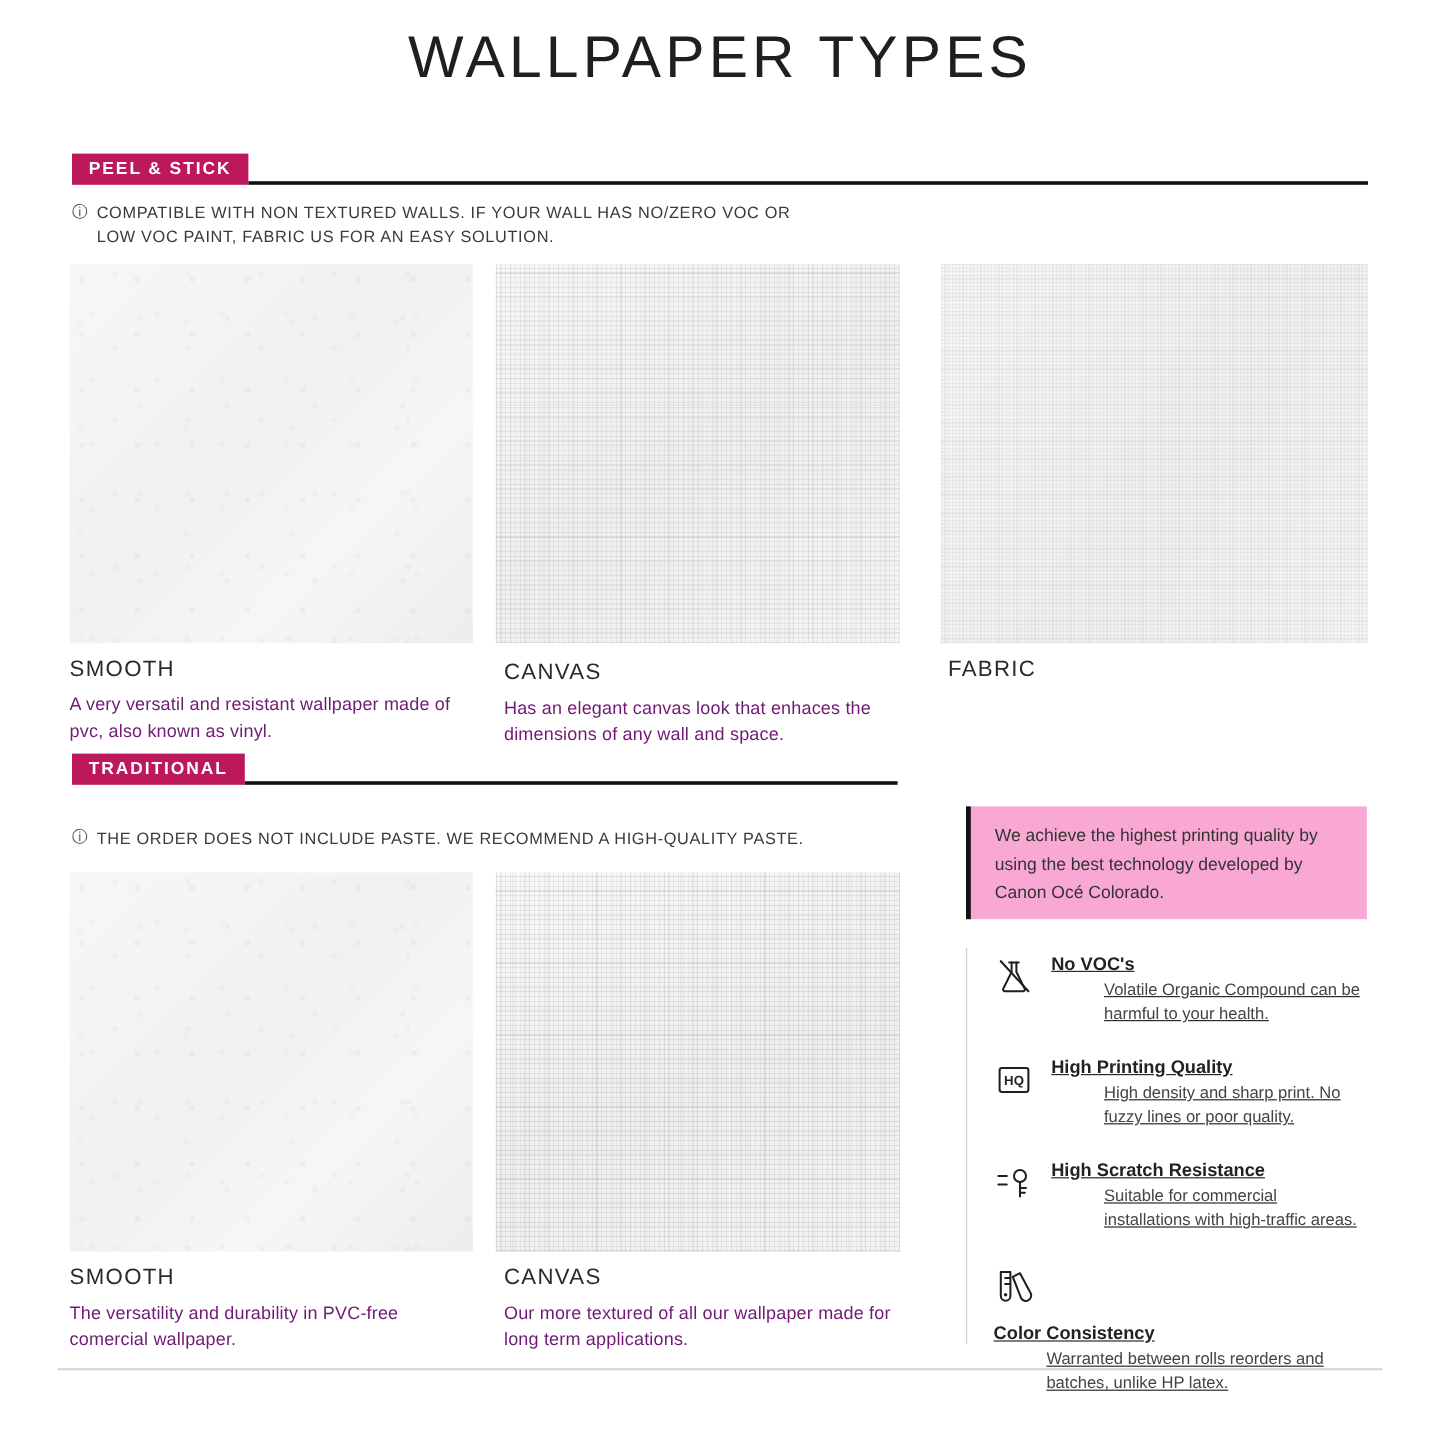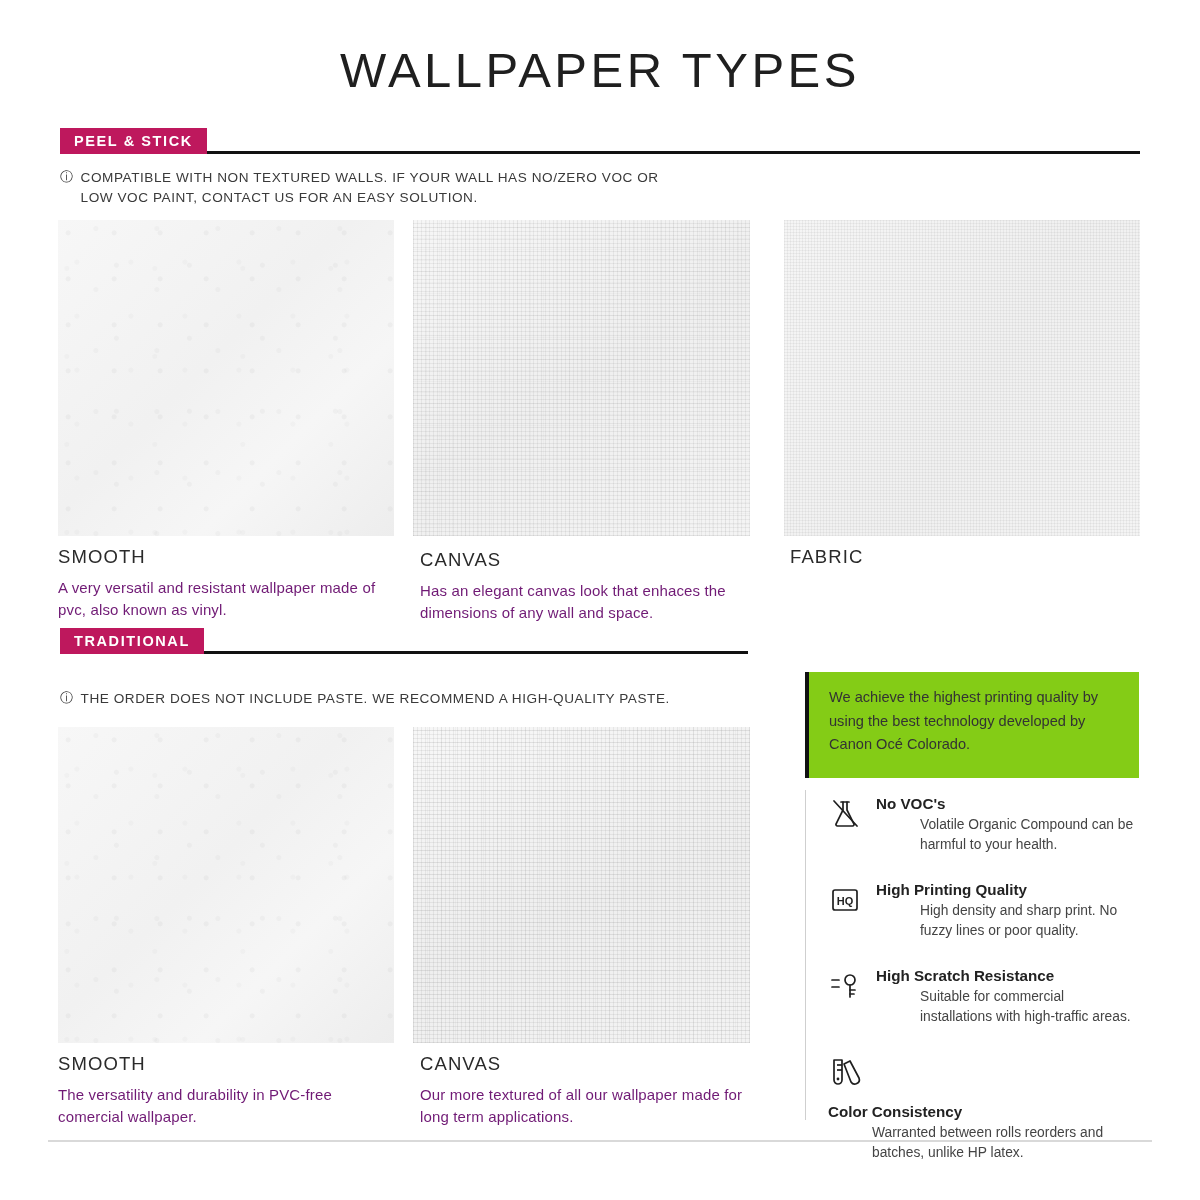"WALLPAPER TYPES" .title { top: 42px -> 20px }
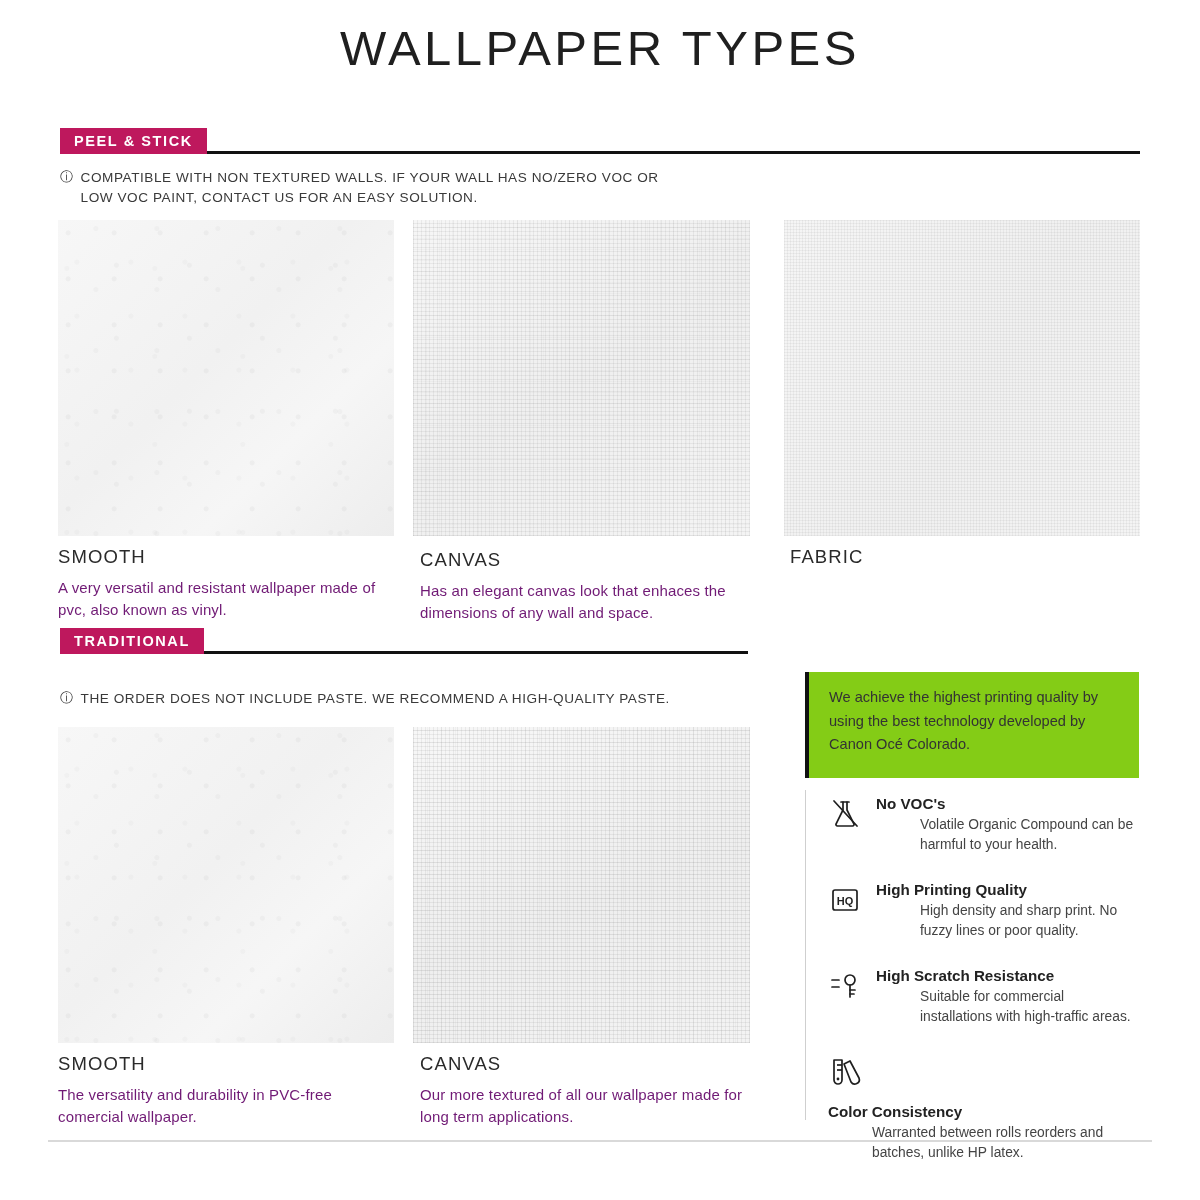"COMPATIBLE WITH NON TEXTURED WALLS." span { text: CONTACT -> FABRIC }
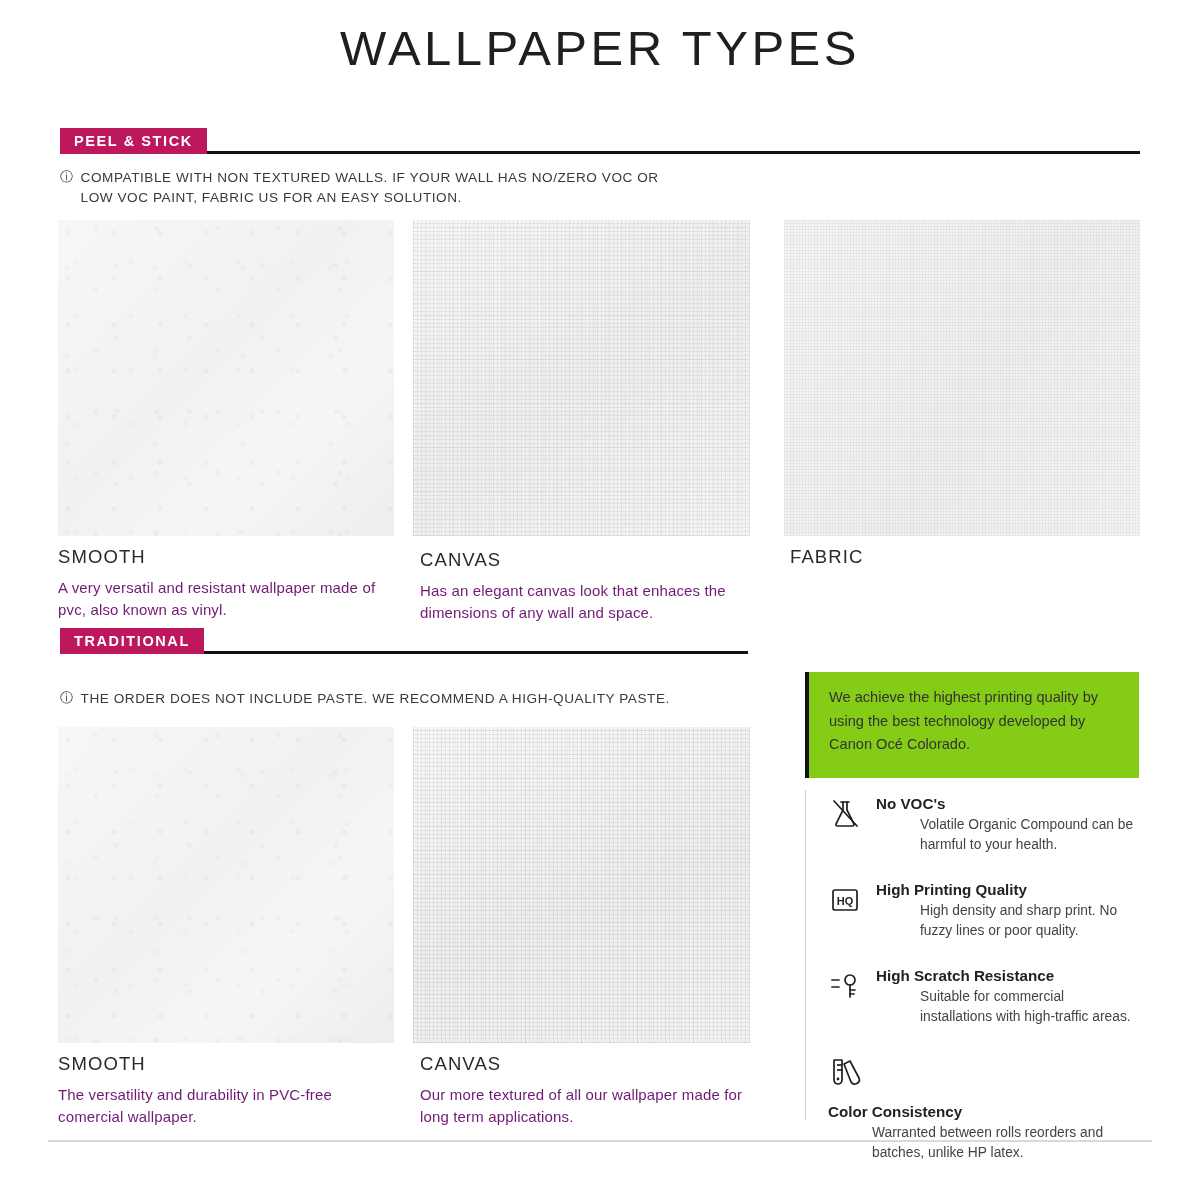"We achieve the highest printing" .quote { background: #84cc16 -> #f9a8d4; height: 106px -> 94px }
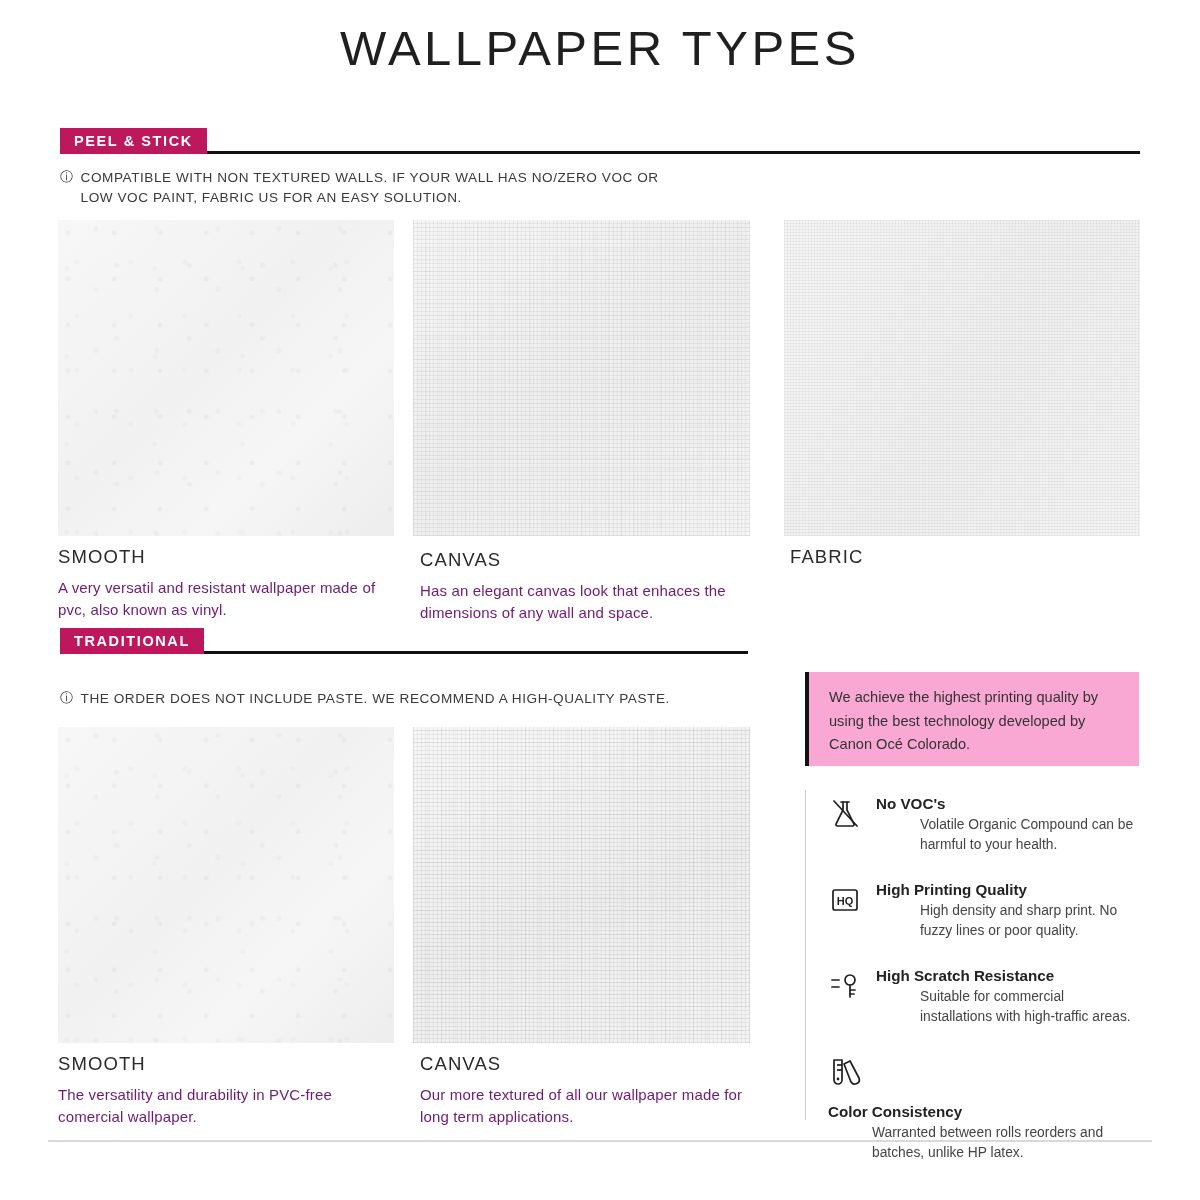"No VOC's" .feature { text-decoration: none -> underline }
